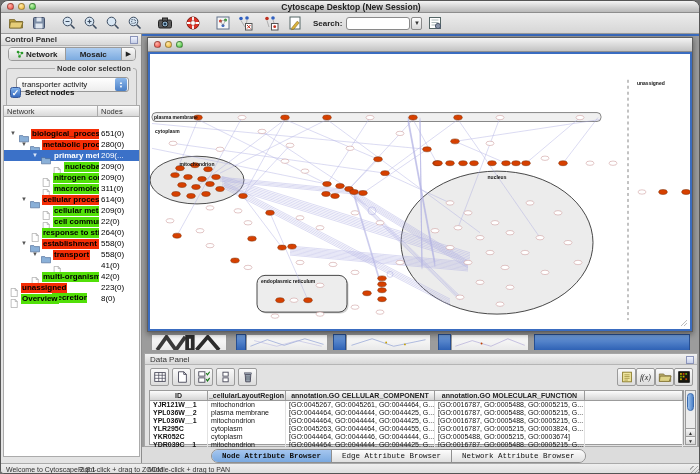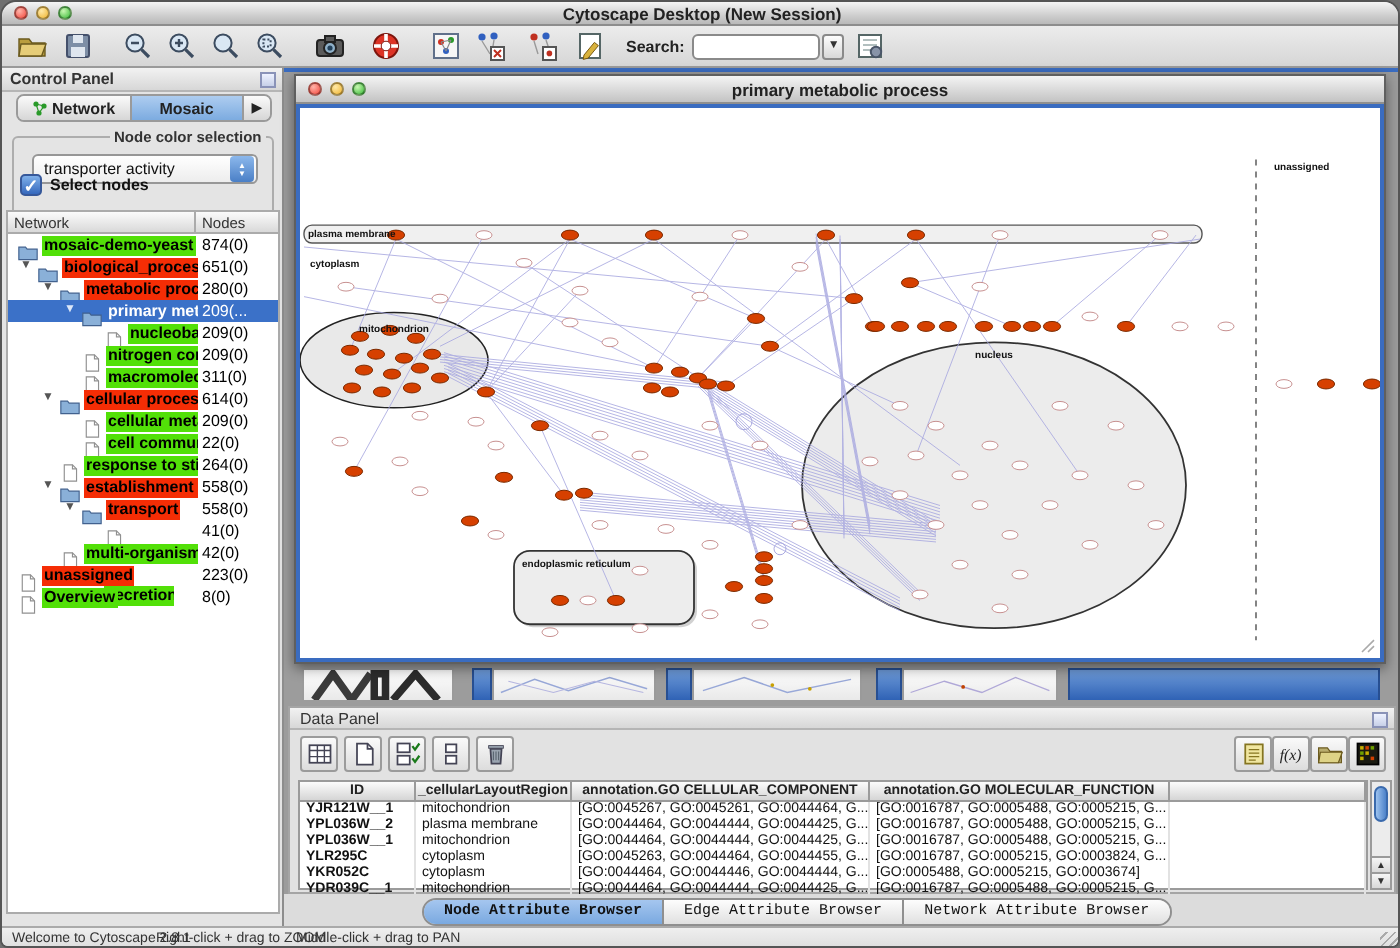"primary metabolic process" div.title { html: <div>primary metabolic process</div> -> none }
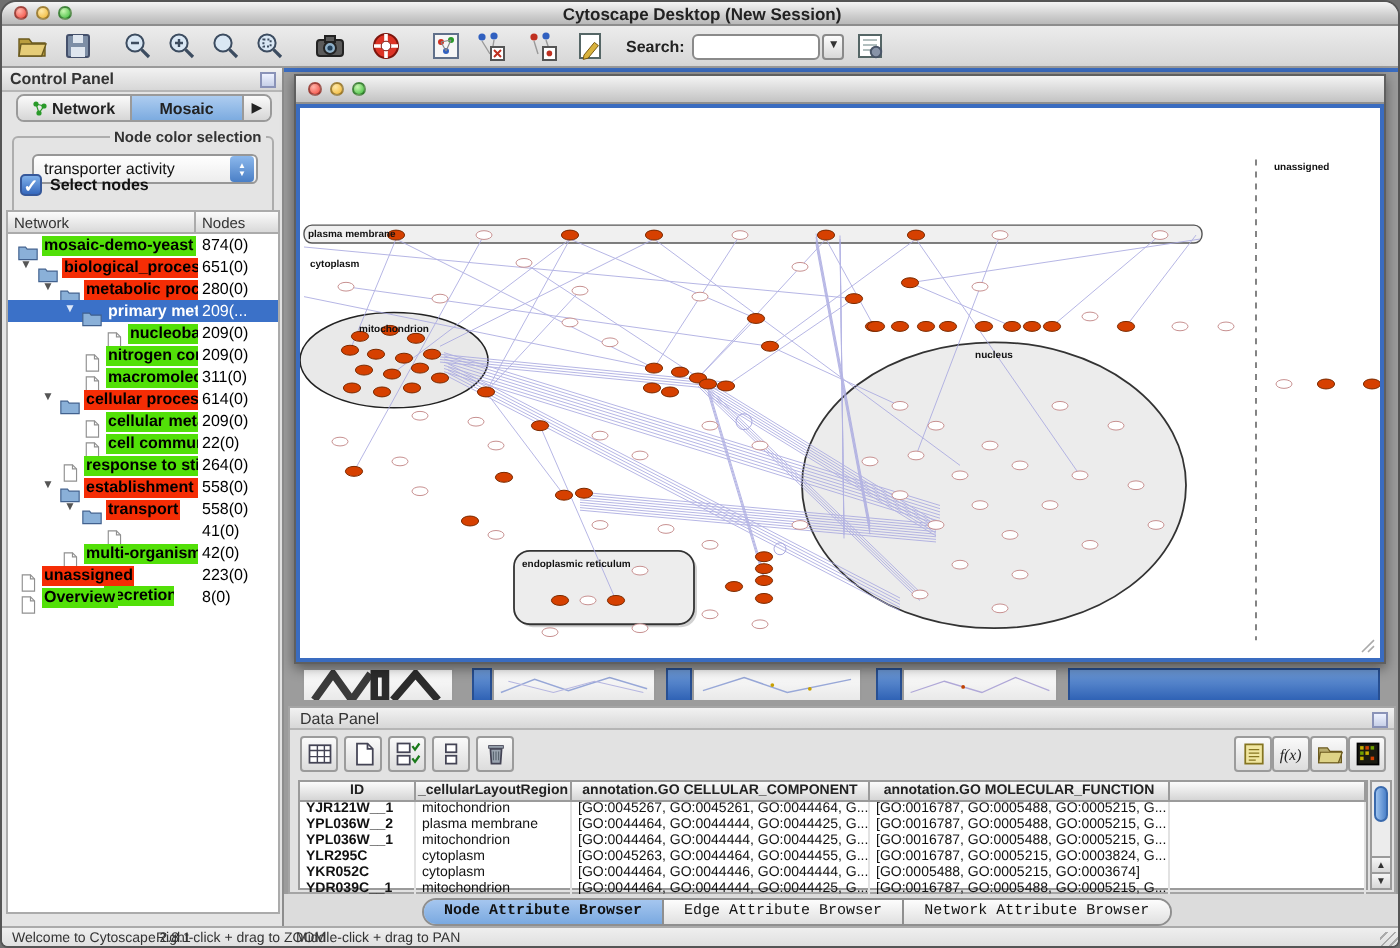"mosaic-demo-yeast" div.trow { html: <div> <span><svg> <path></path> </svg></span> <span>mosaic-demo-yeast</span> <span>874(0)</span> </div> -> none }
